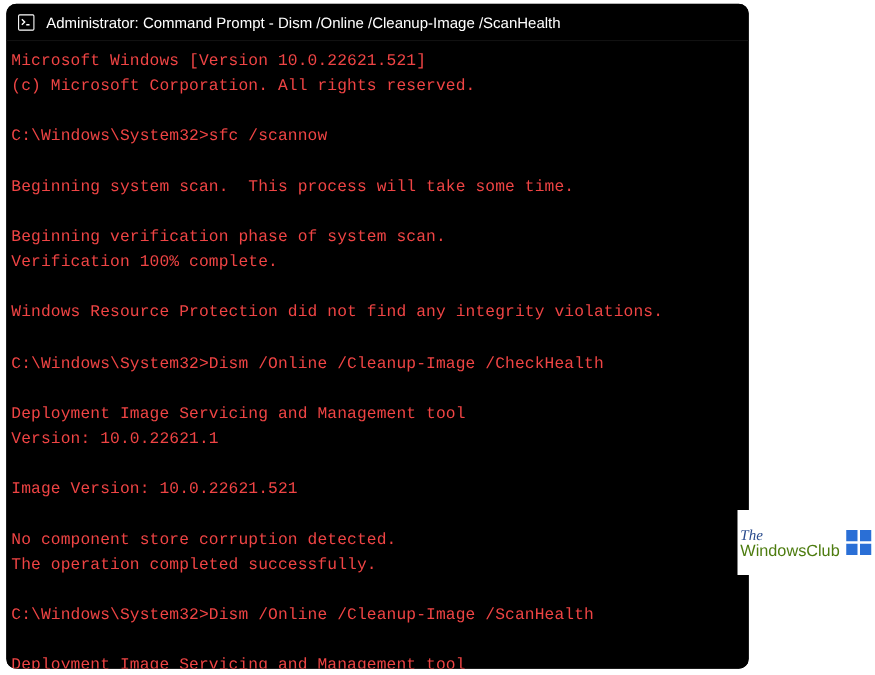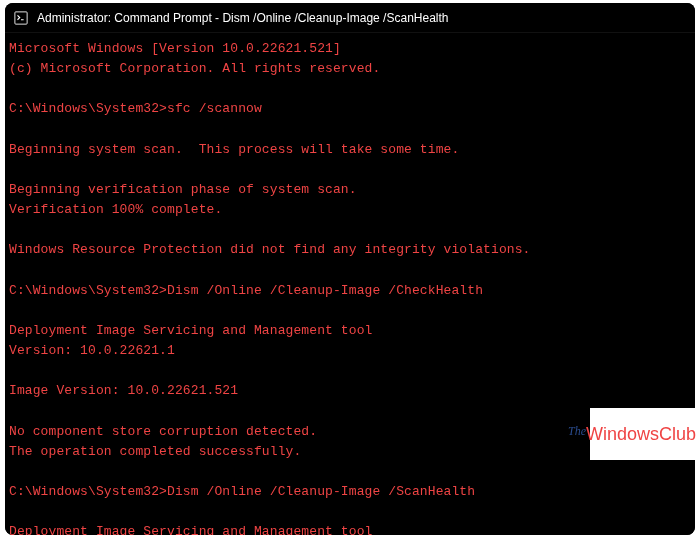"Administrator: Command Prompt - Dism" .window { width: 690px -> 594px }
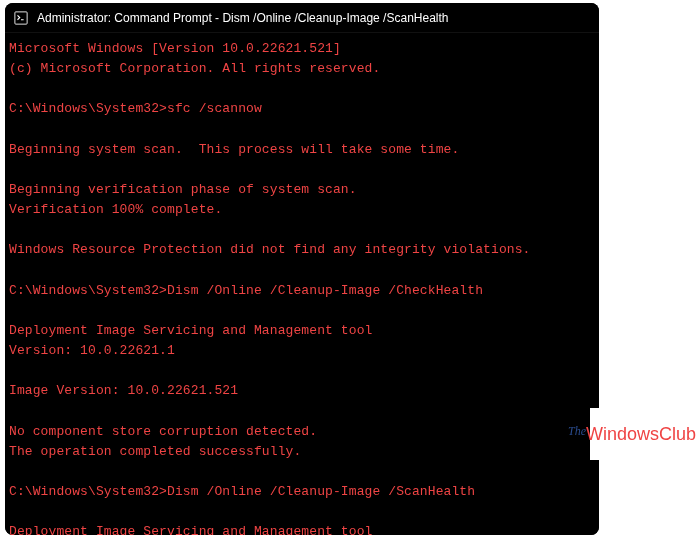"The" .wm-text { flex-direction: row -> column }
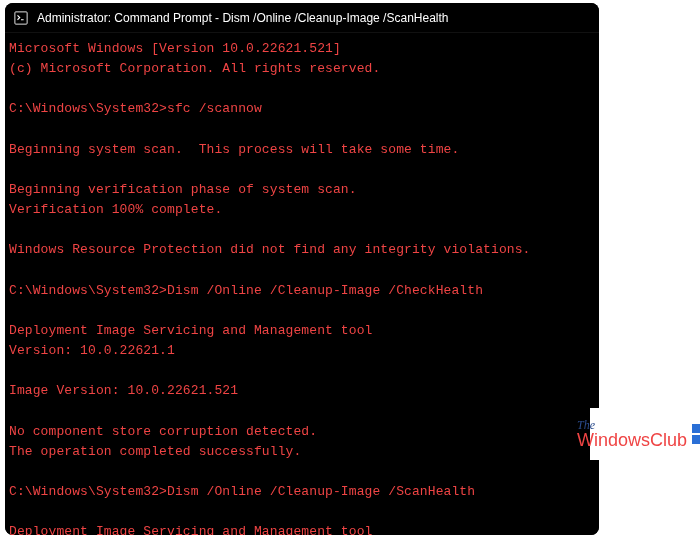"WindowsClub" .wm-wc { color: #ef4444 -> #4d7c0f; font-size: 18px -> 13px }
